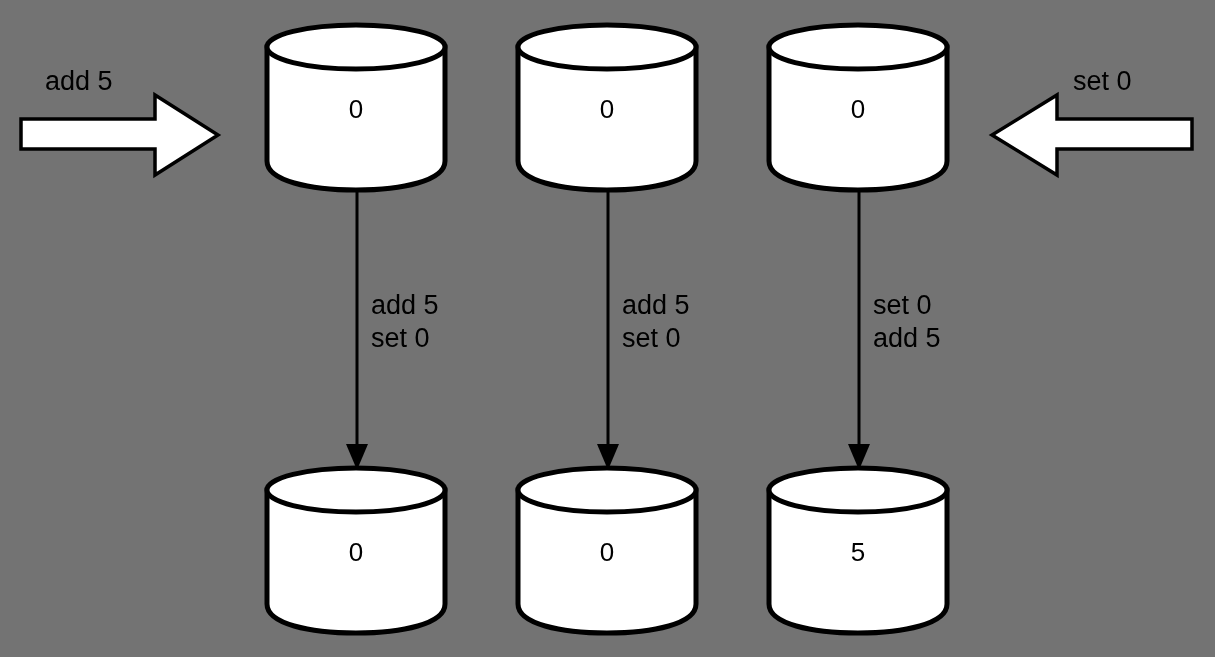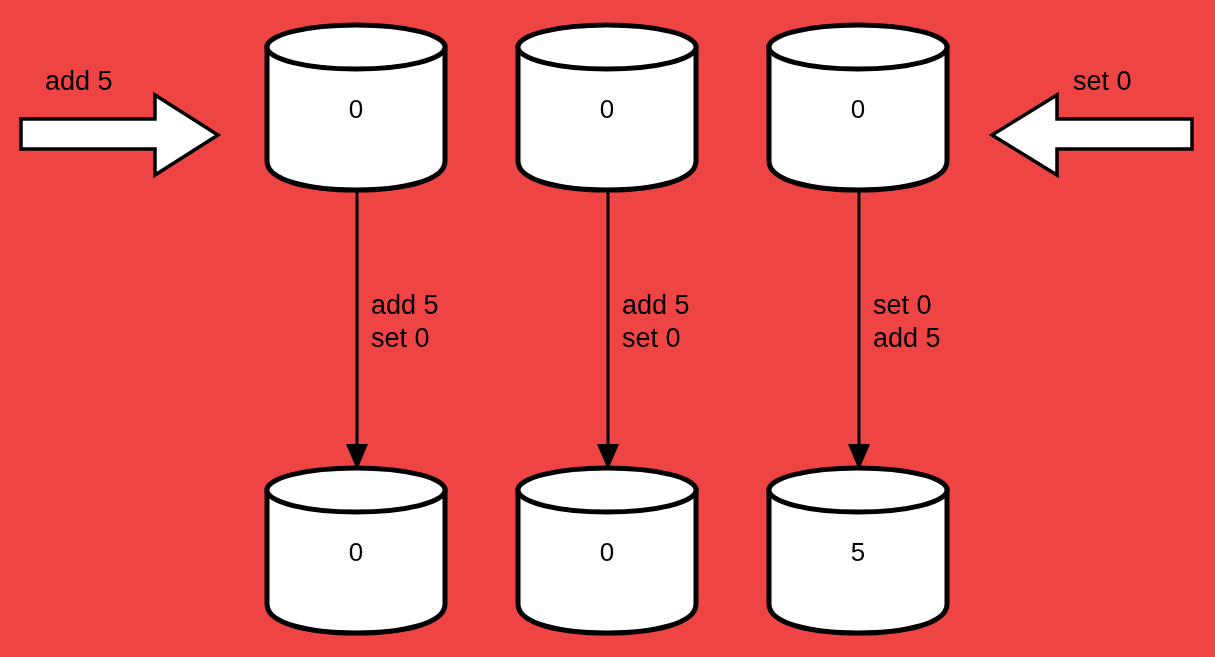"add 5" #canvas { background: #ef4444 -> #737373 }
